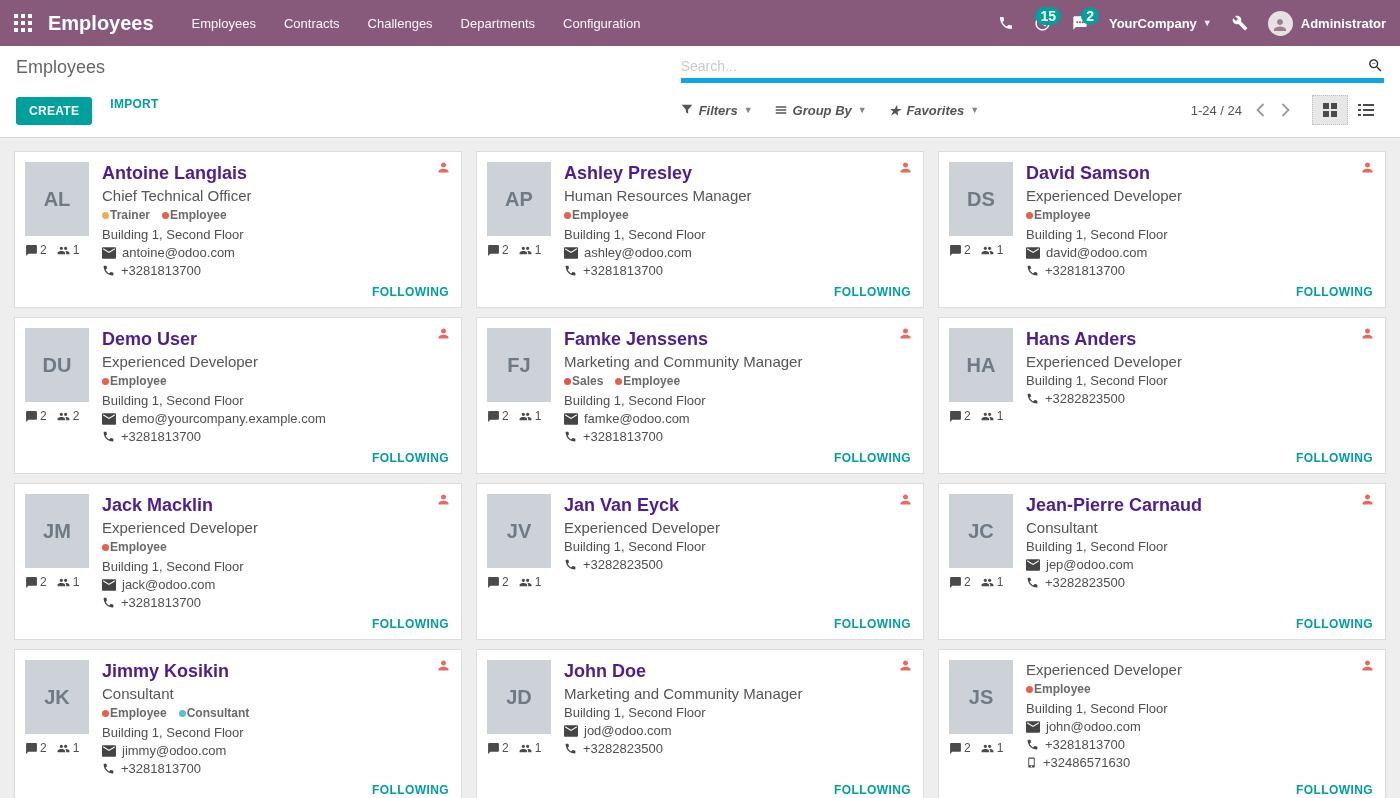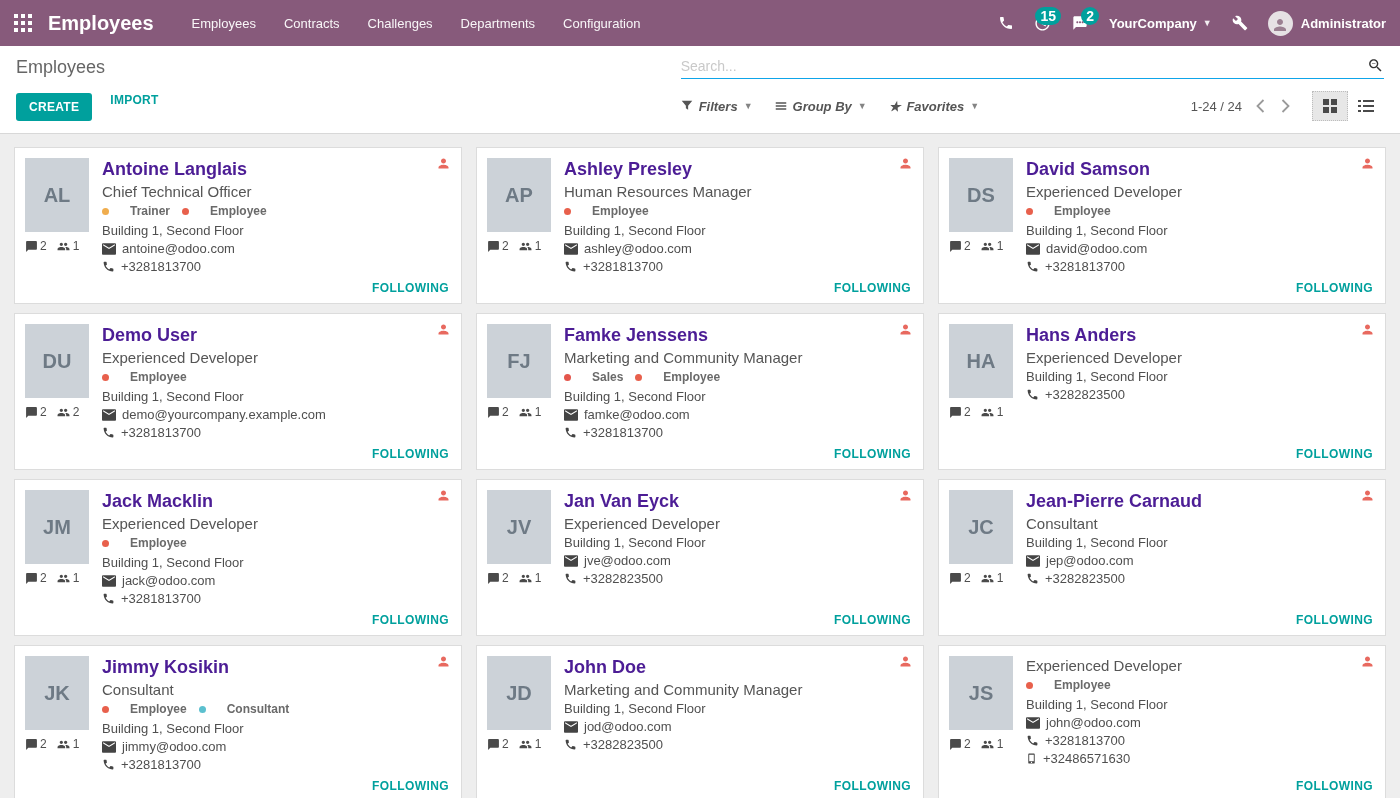"Search..." .search-box { border-bottom: 1px solid #0ea5e9 -> 5px solid #0ea5e9 }
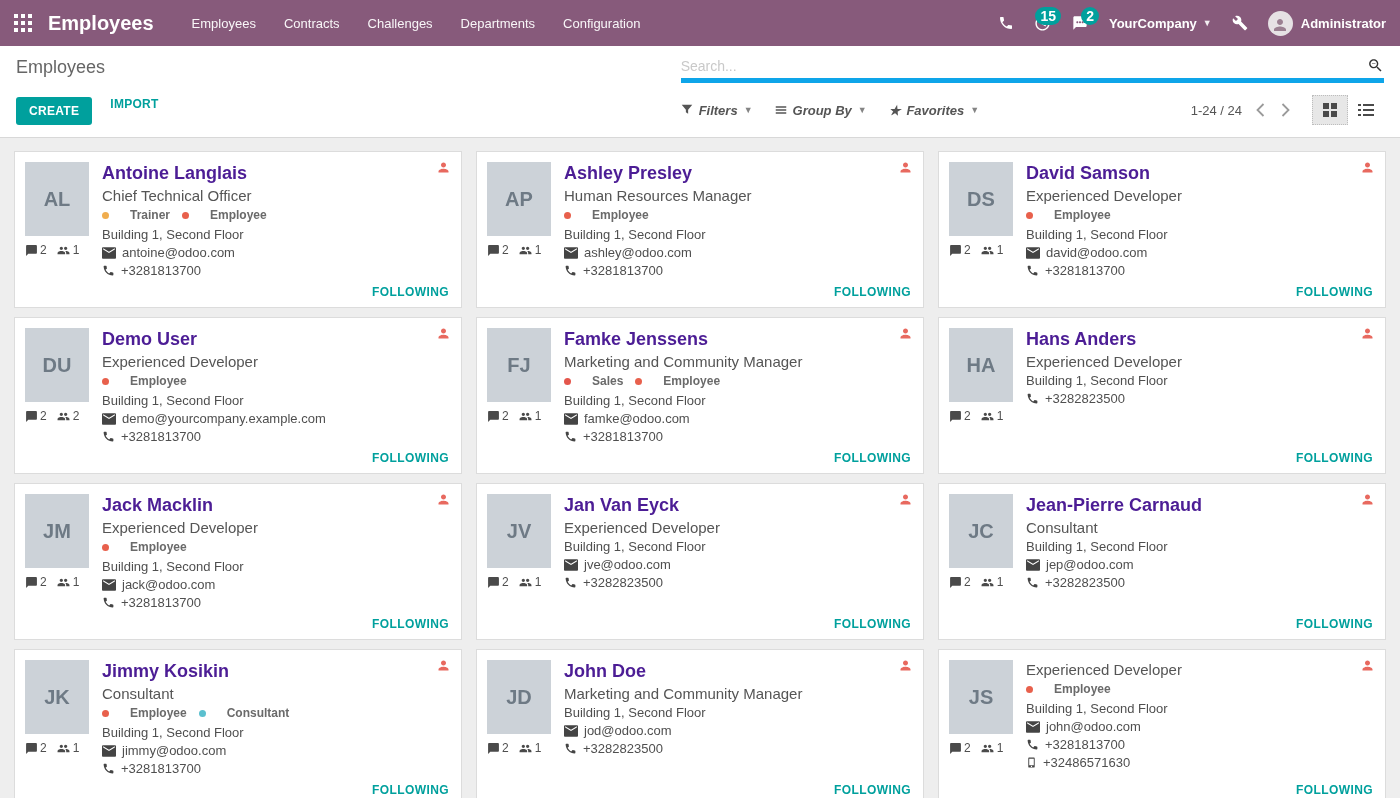"Trainer" .tag { gap: 21px -> 1px }
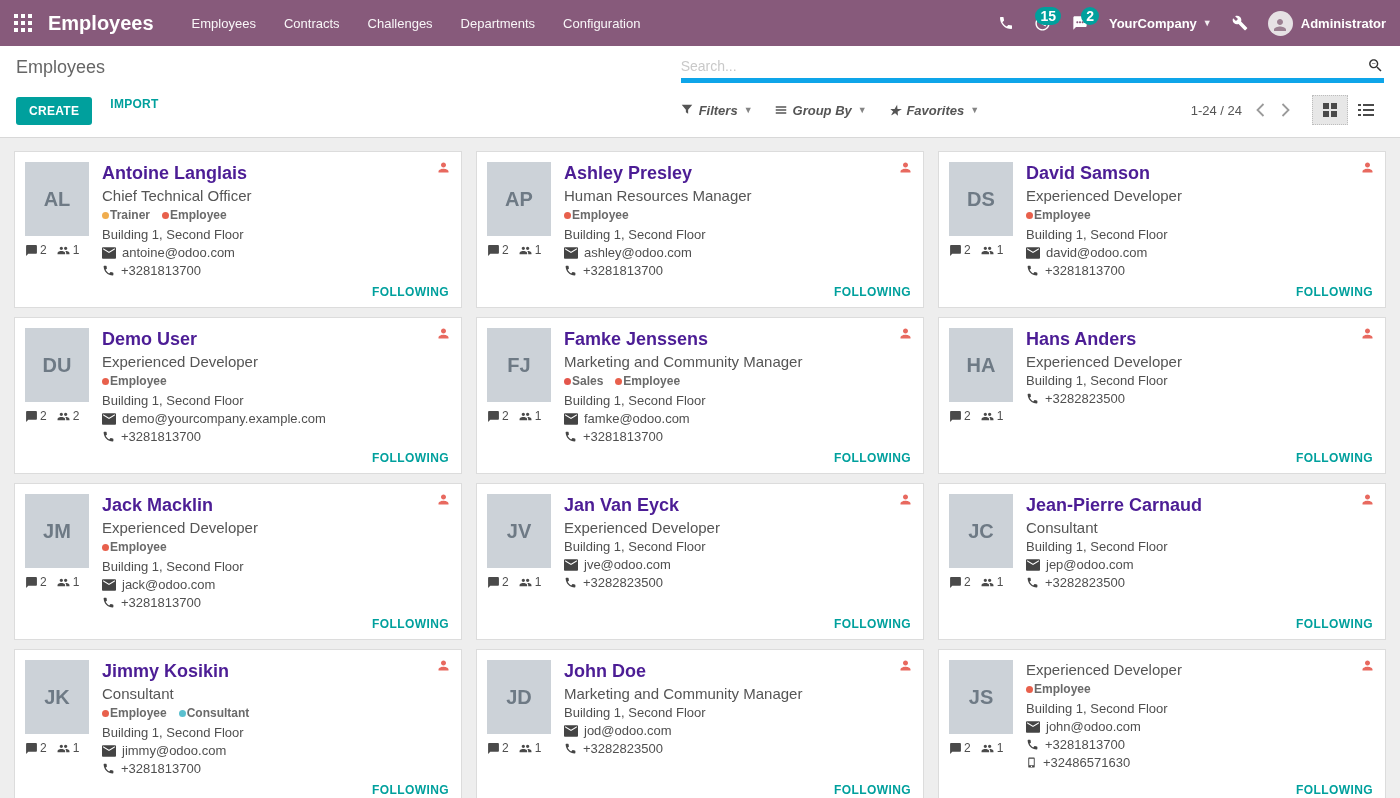"jve@odoo.com" div.line { html: <div> <svg> <path></path> </svg> <span>jve@odoo.com</span> </div> -> none }
